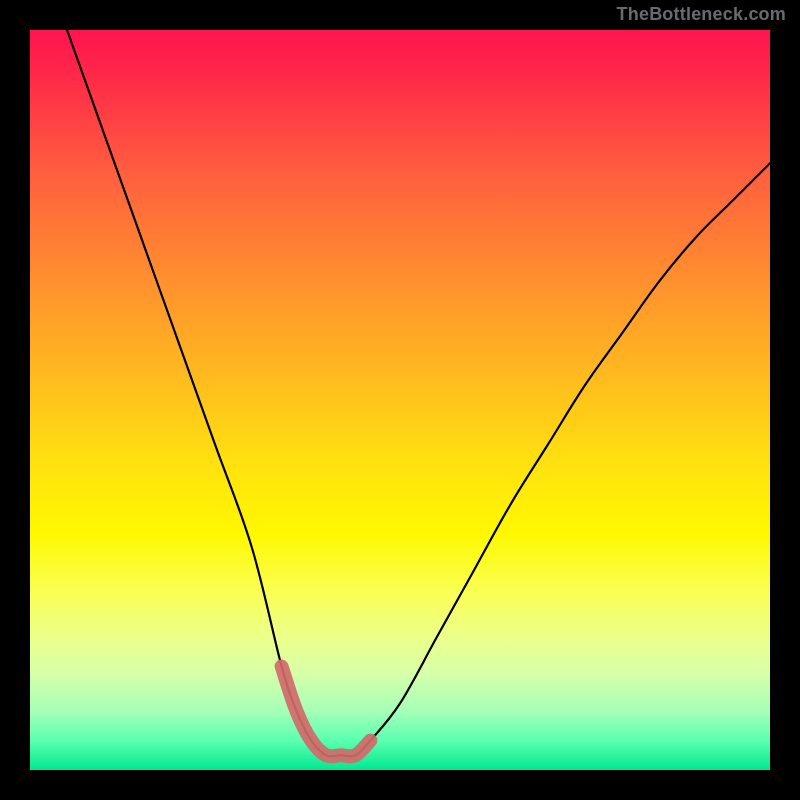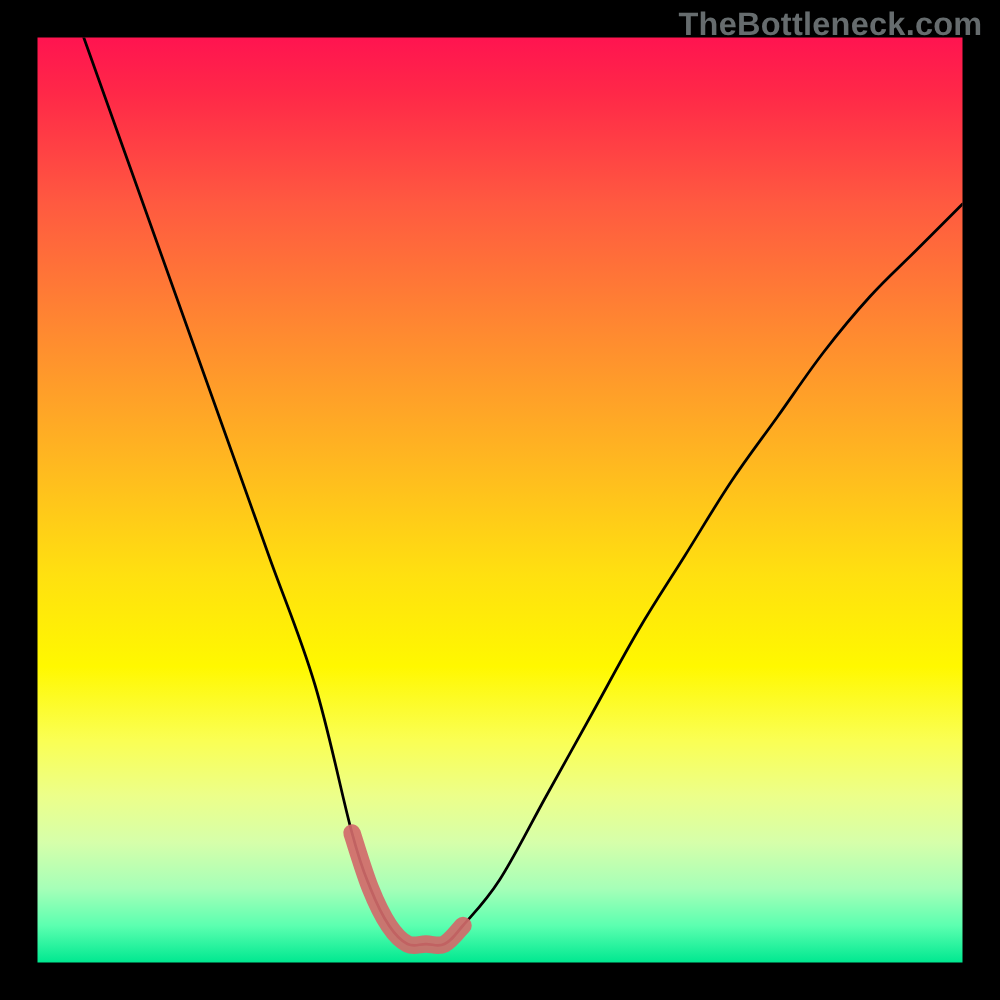"TheBottleneck.com" .watermark { font-size: 26px -> 18px }
